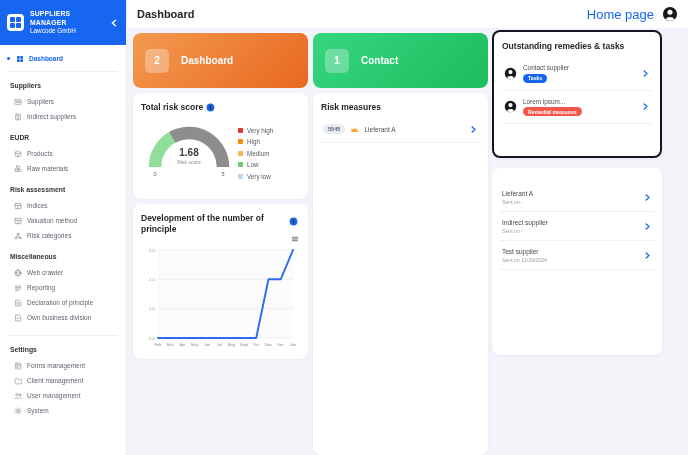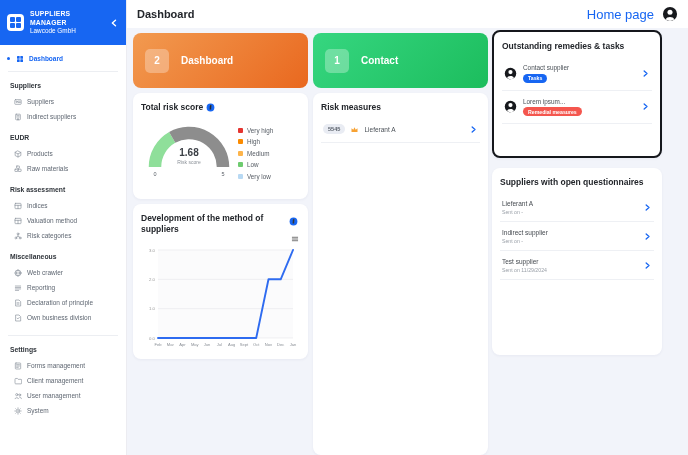"Suppliers with open questionnaires" div.card-title { html: <div>Suppliers with open questionnaires</div> -> none }
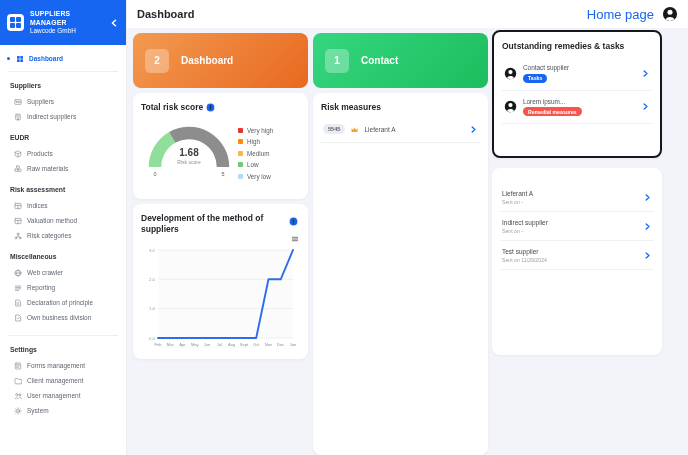"Development of the method of" div.card-title { text: method of suppliers -> number of principle }
